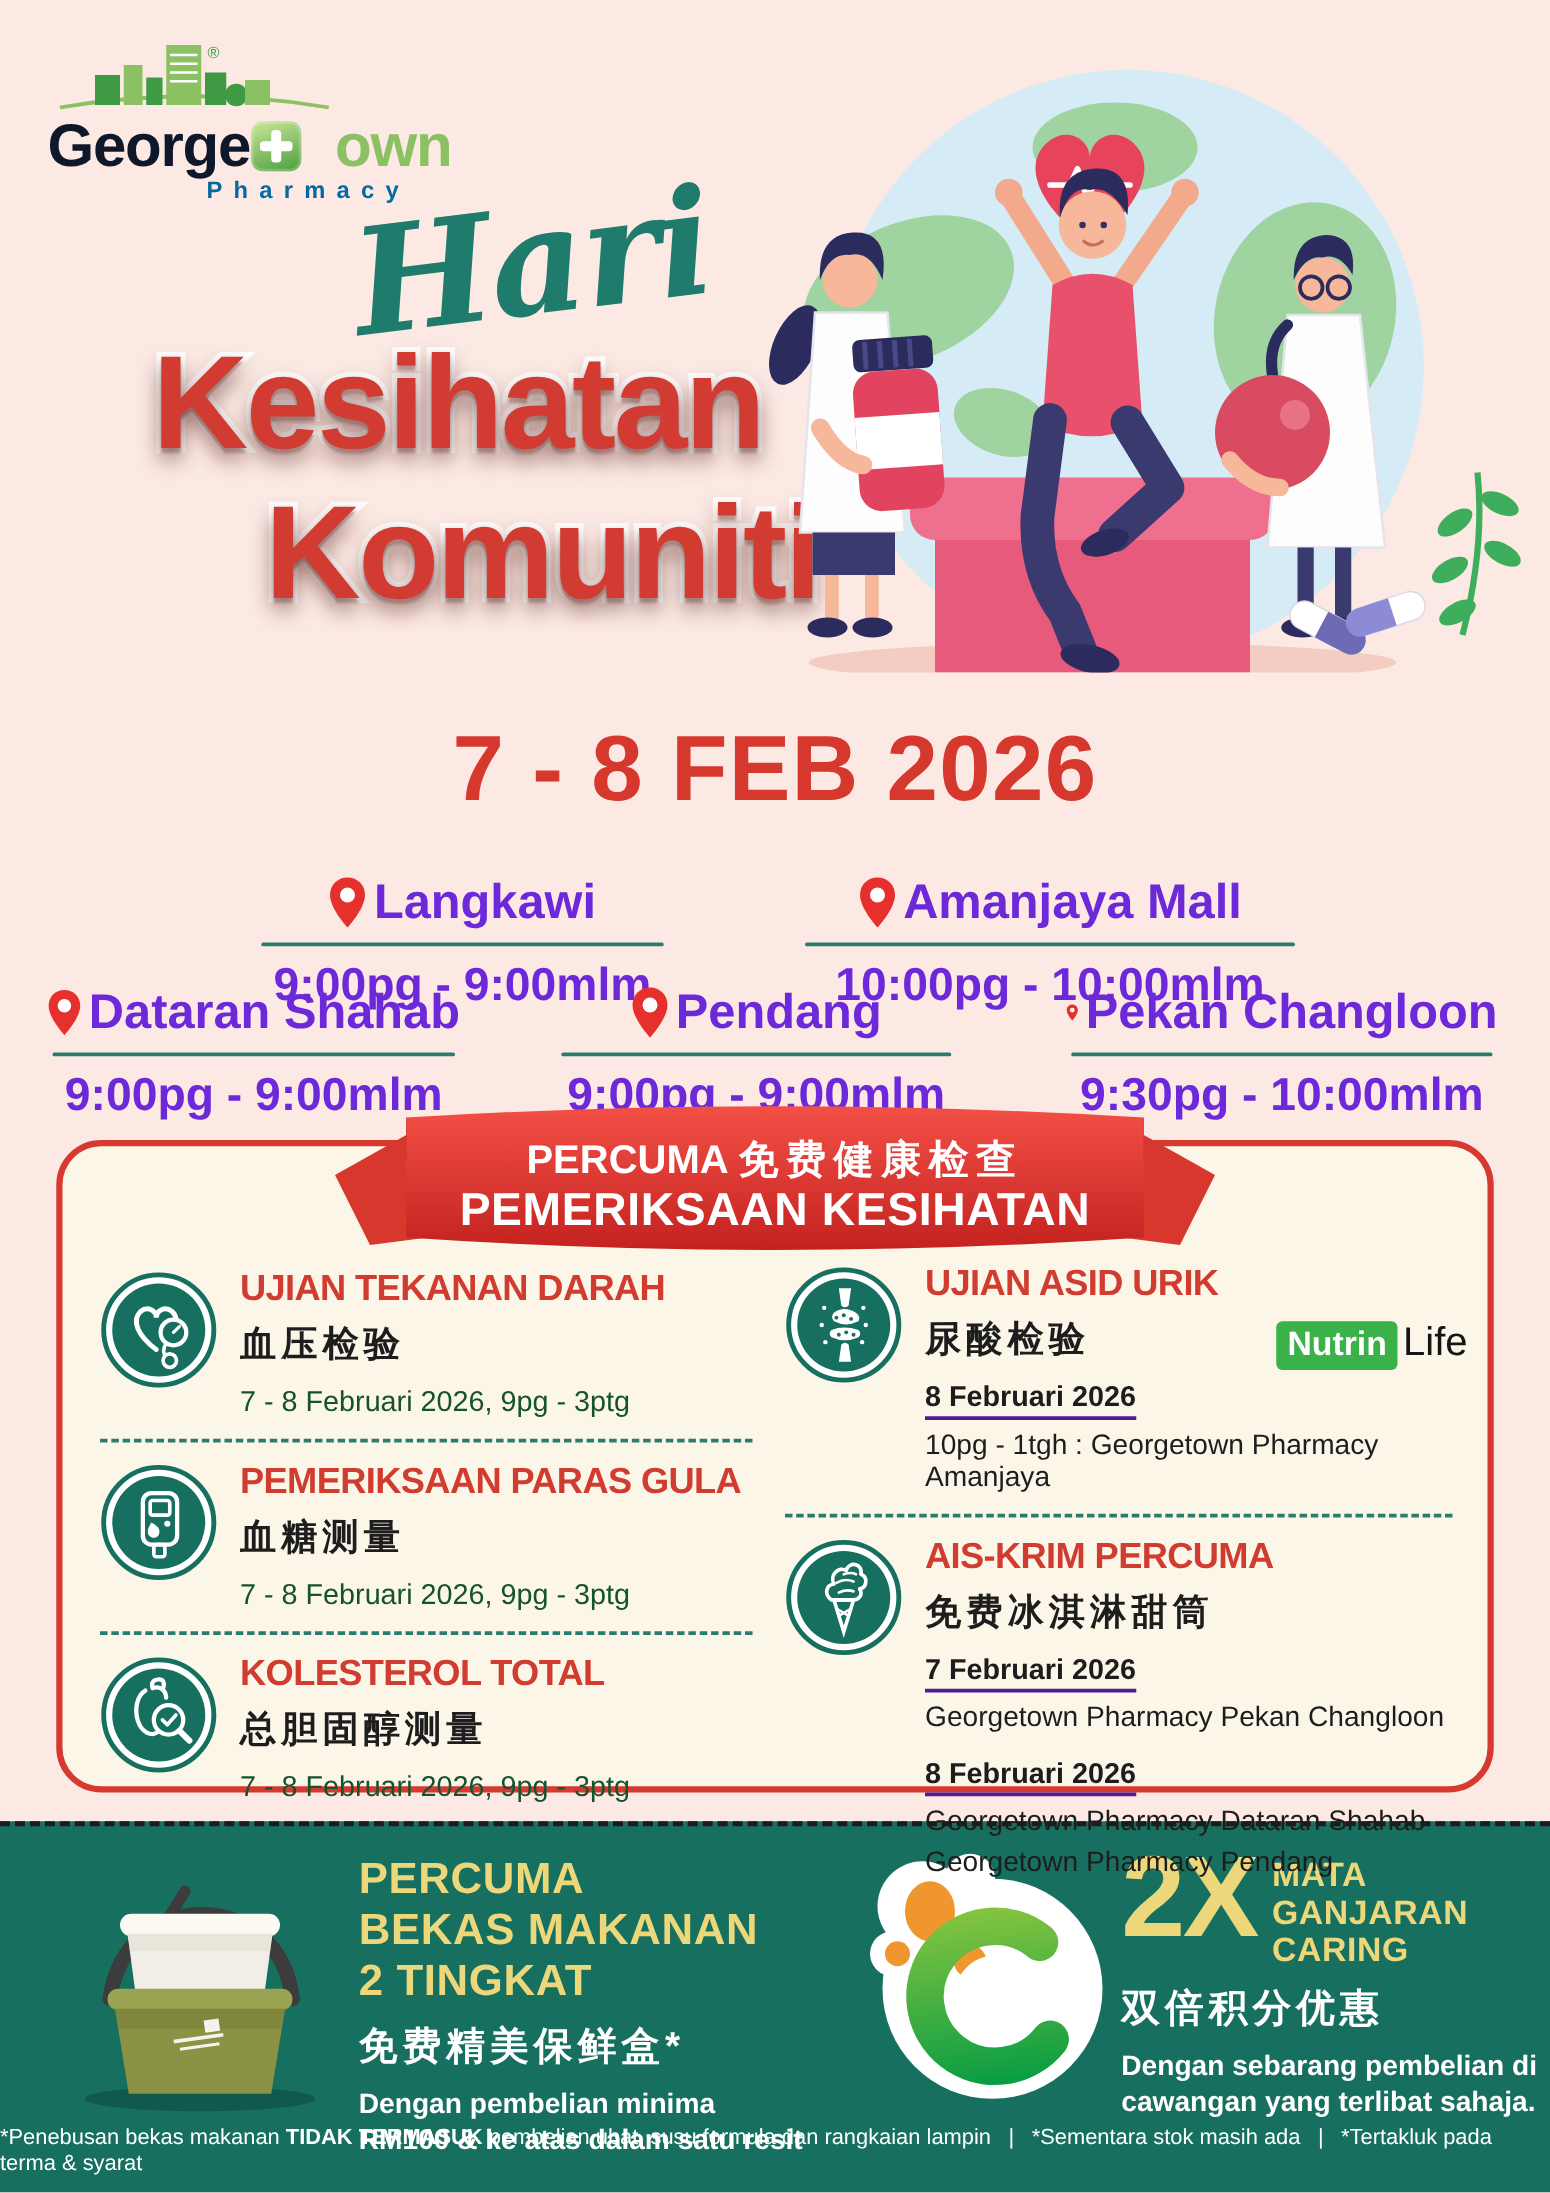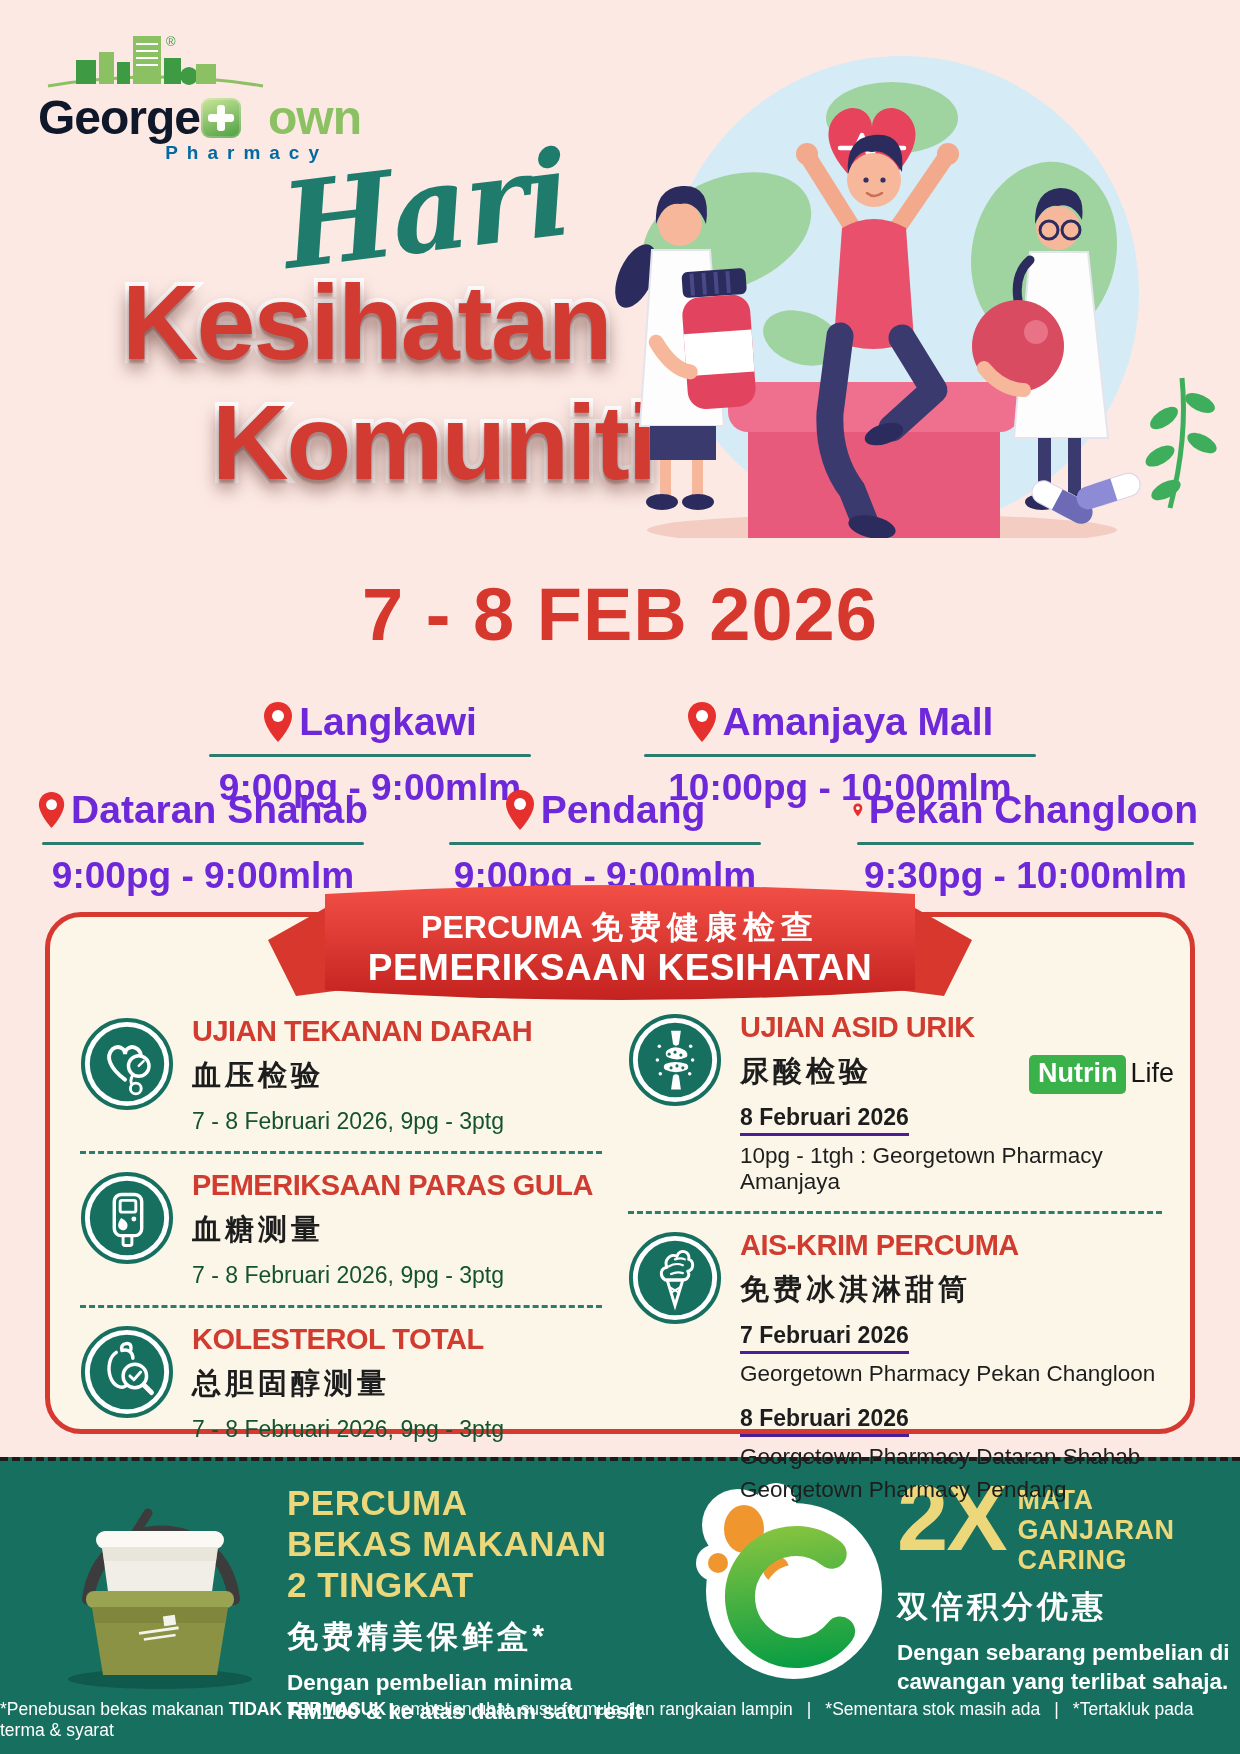"Life" .nutrin .life { font-size: 27px -> 32px }
